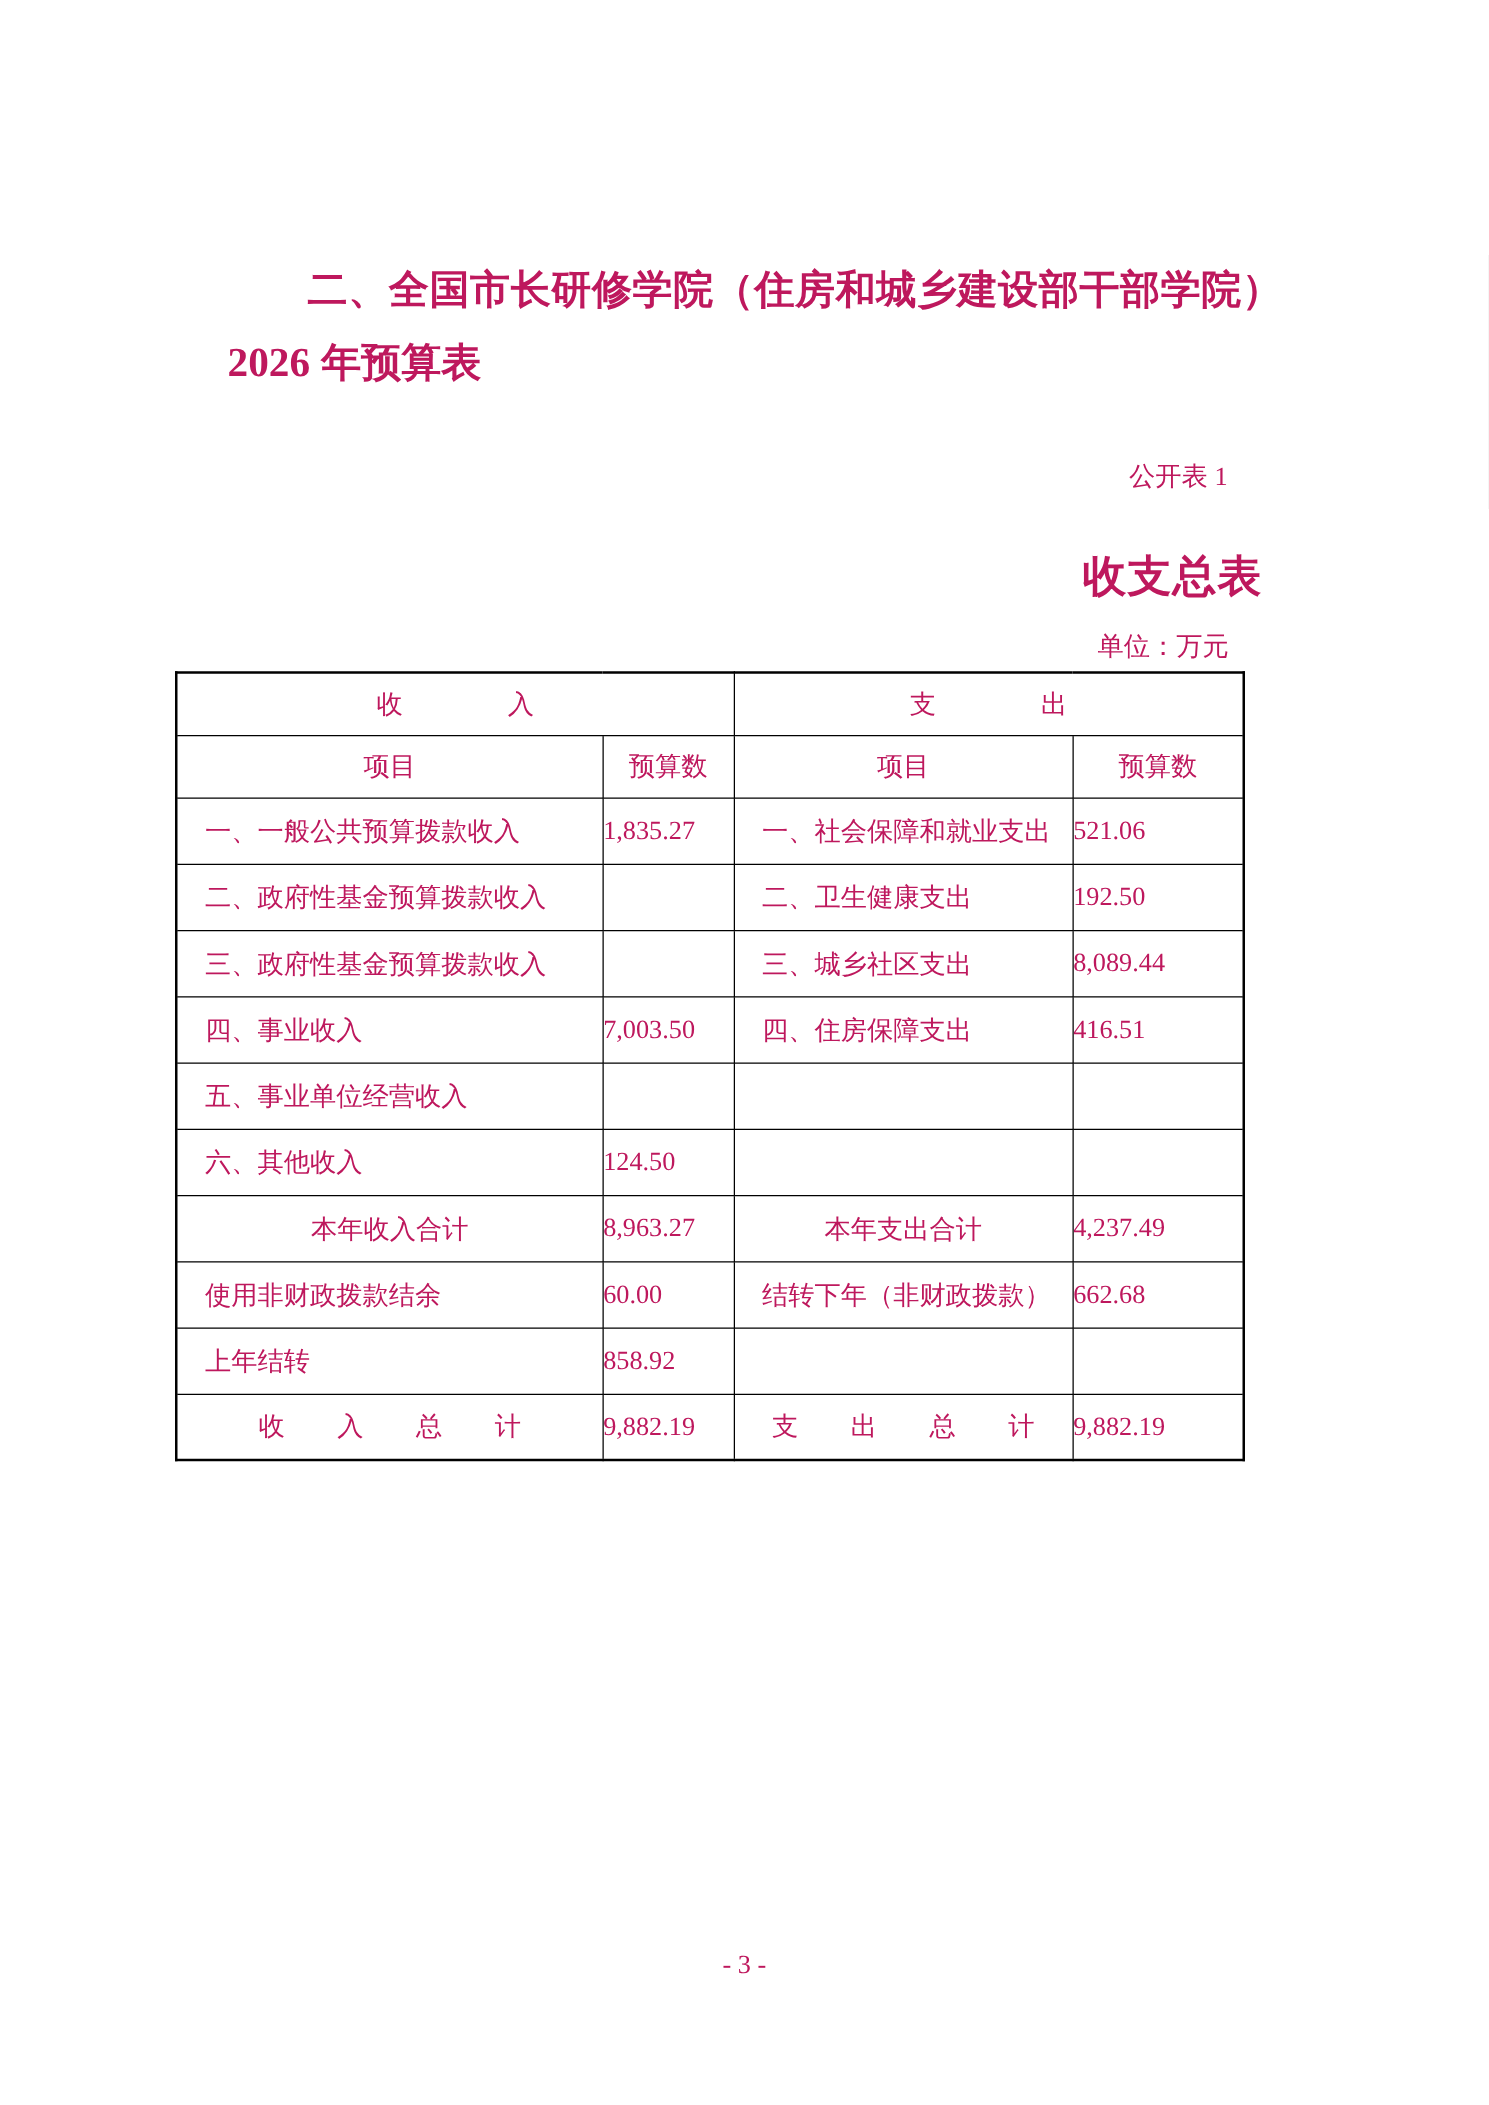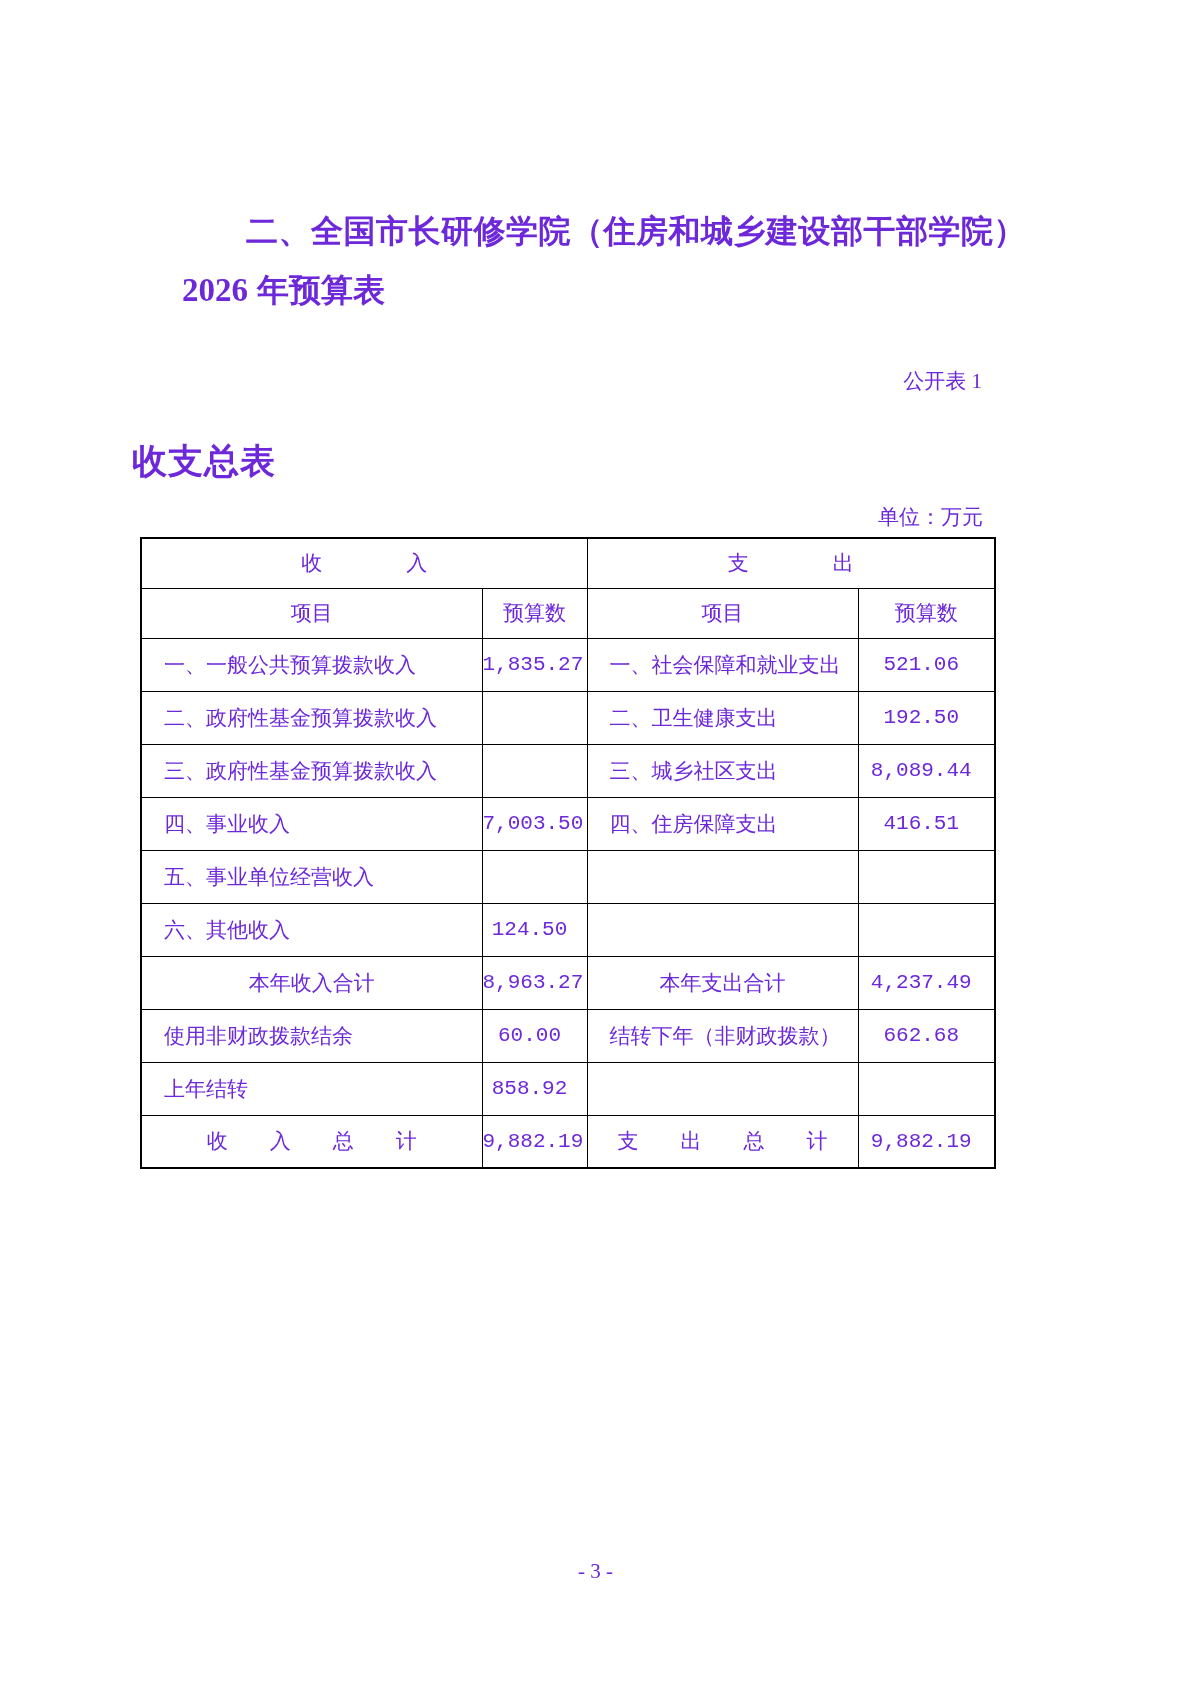"二、全国市长研修学院（住房和城乡建设部干部学院）" .page { color: #6d28d9 -> #be185d }
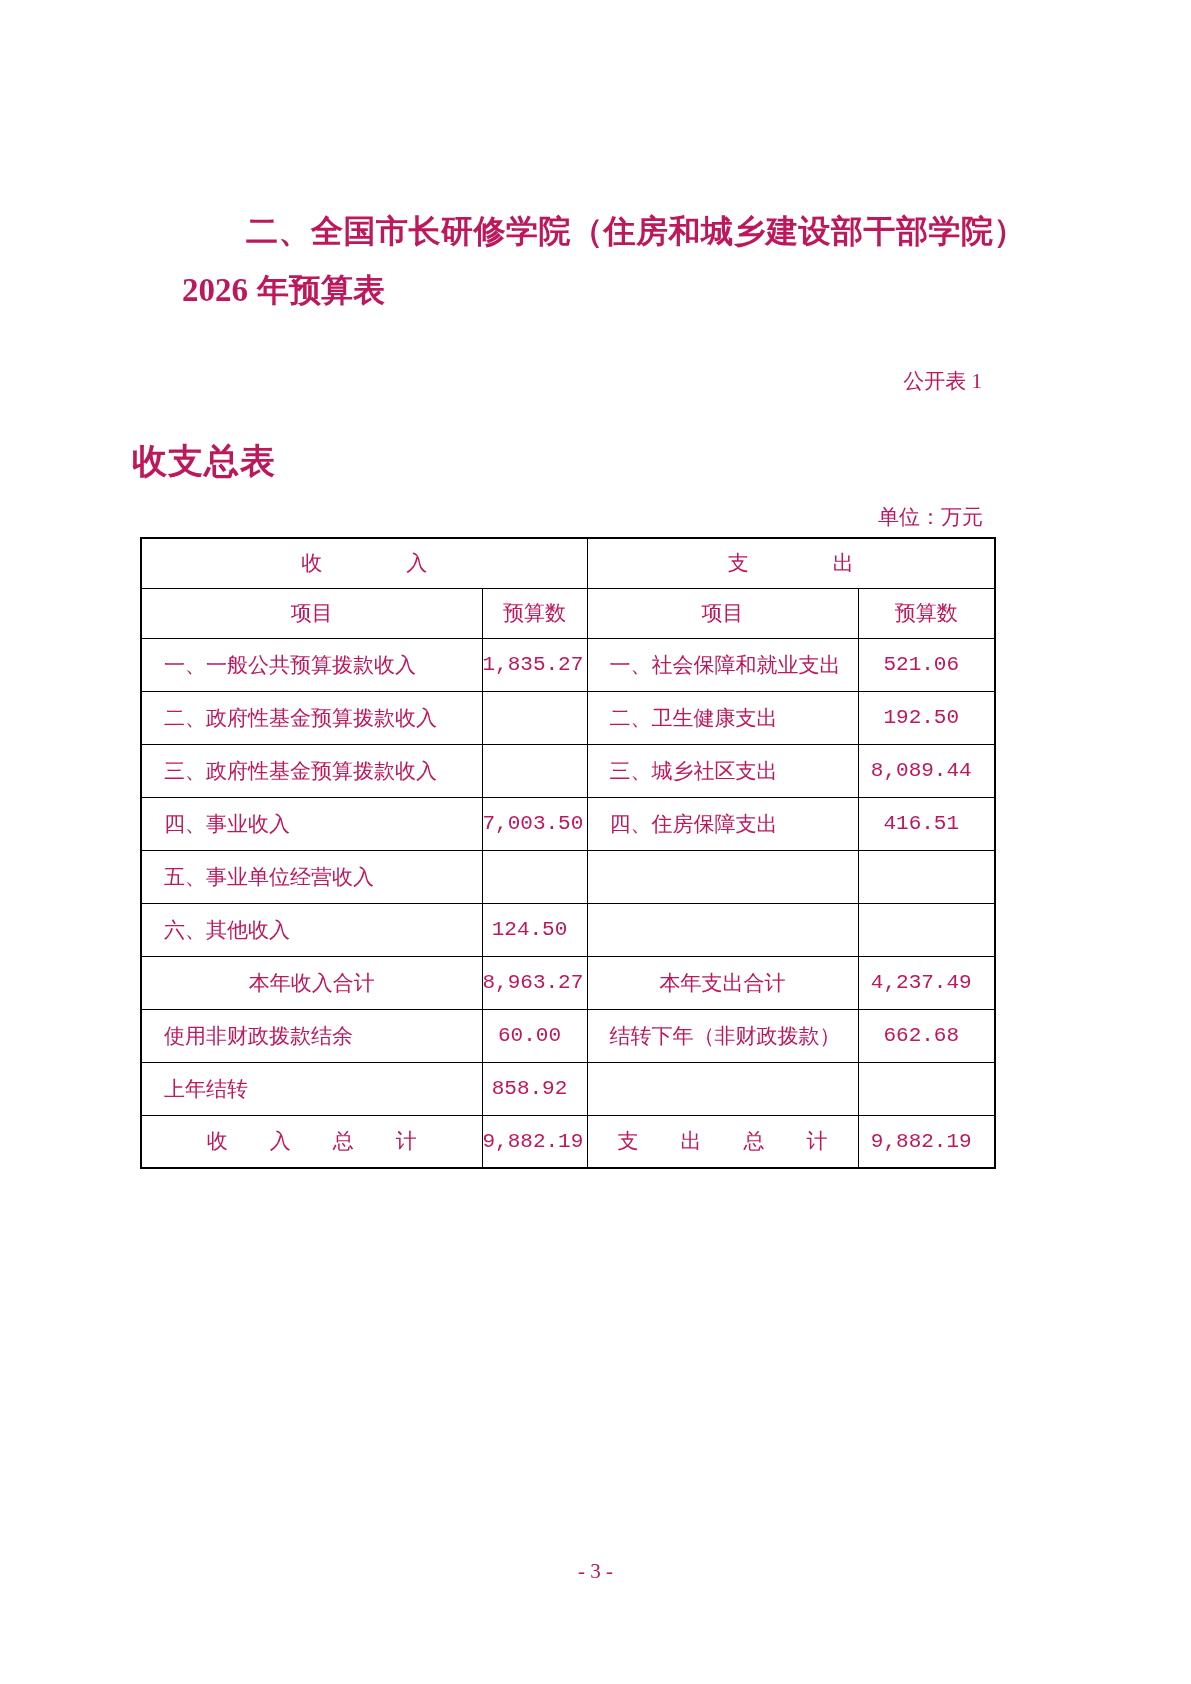"收支总表" .table-title { left: 132px -> 156px; text-align: left -> right }
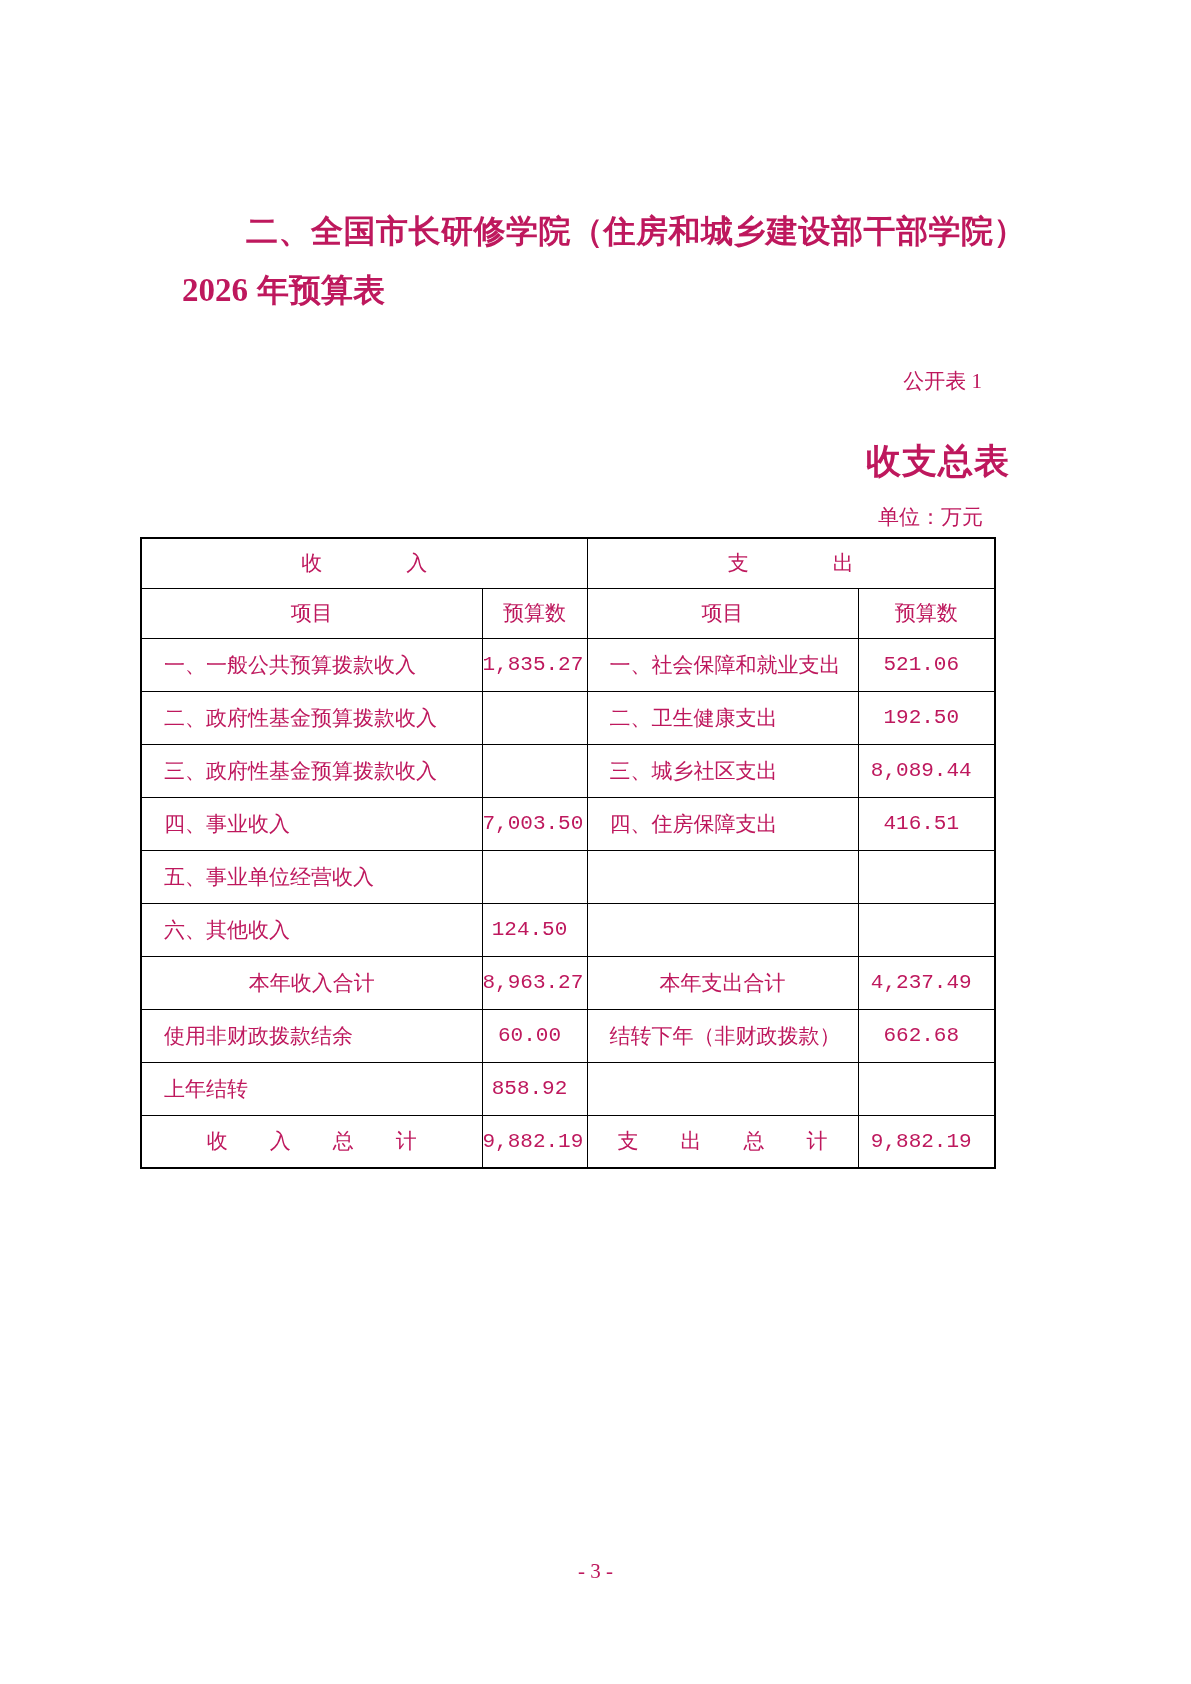"1,835.27" .budget-table td.val { font-family: Liberation Mono, monospace -> none; text-align: center -> left }
